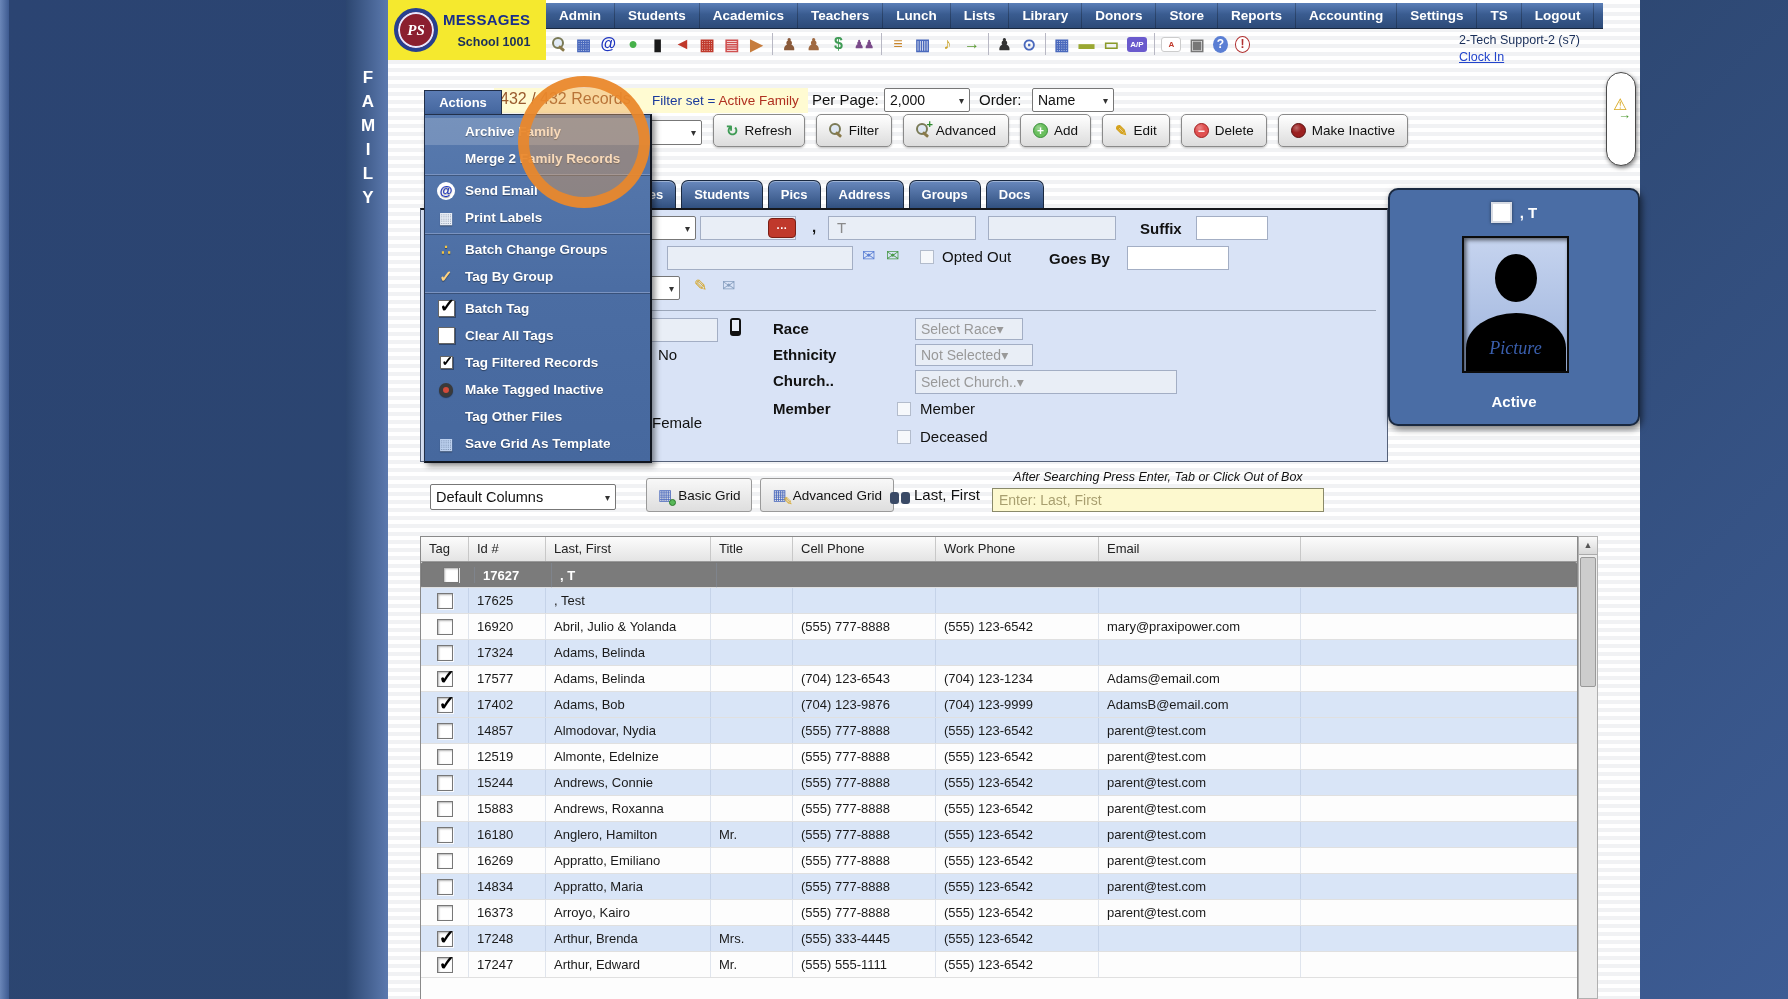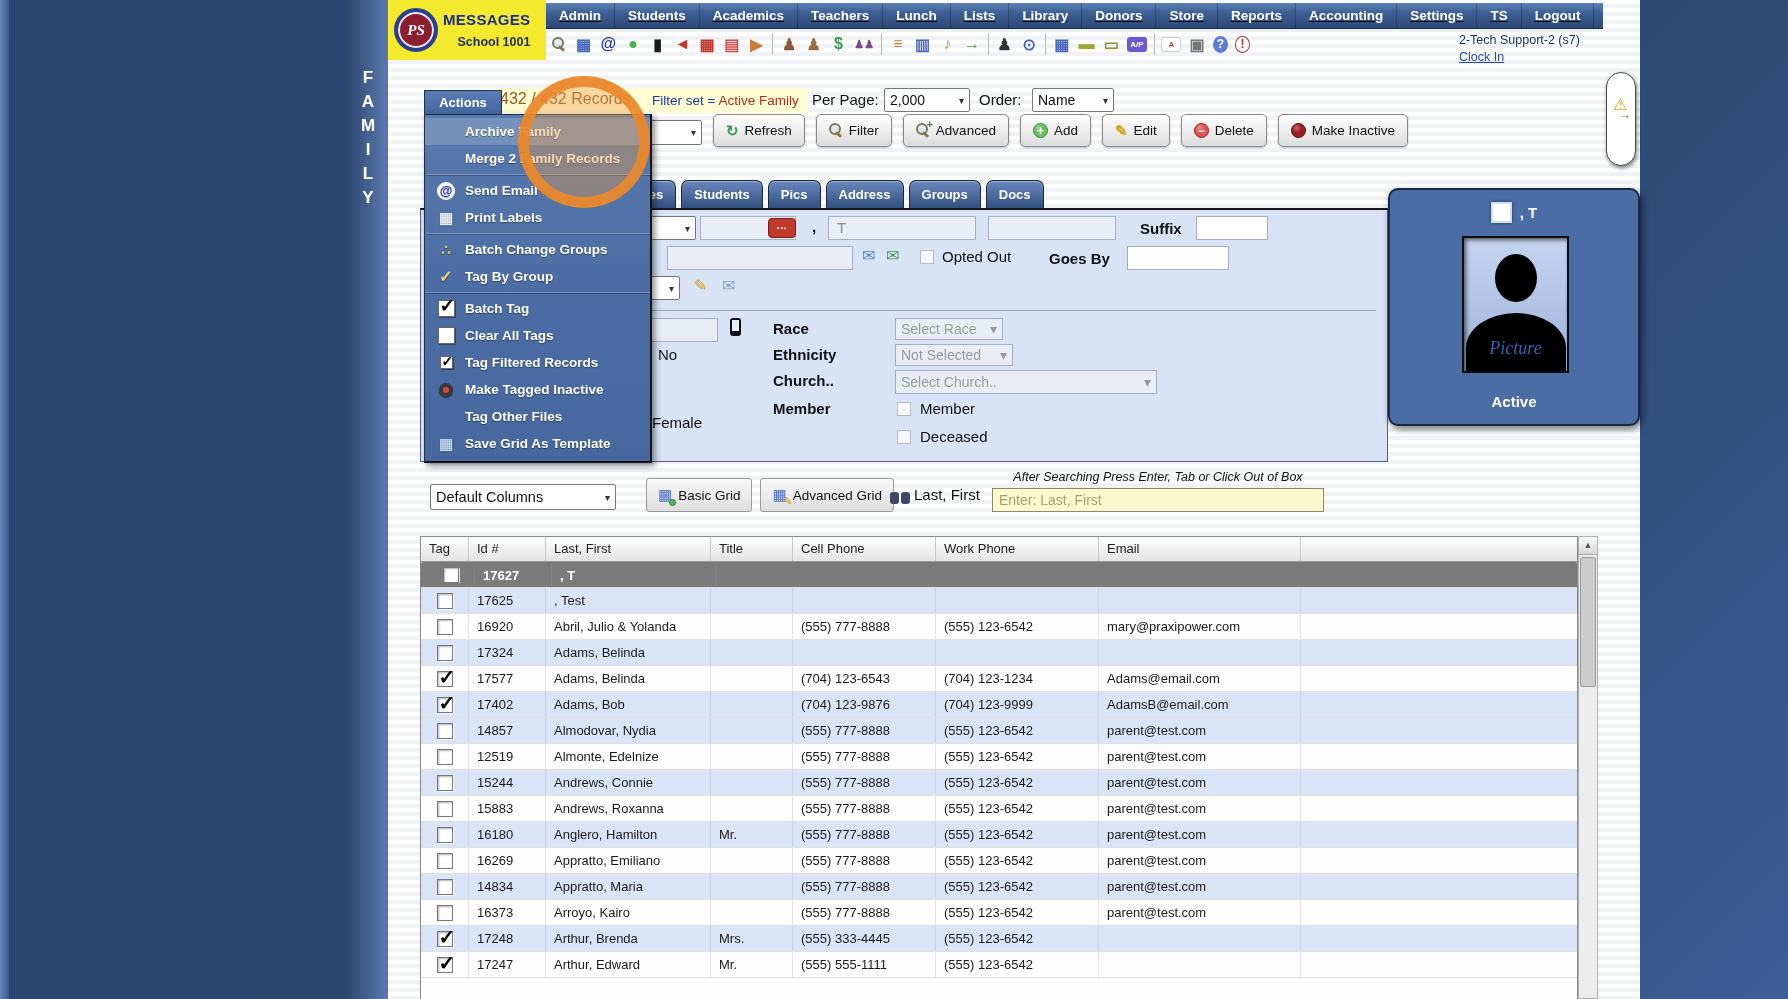"Admin" .navbar { text-decoration: underline -> none }
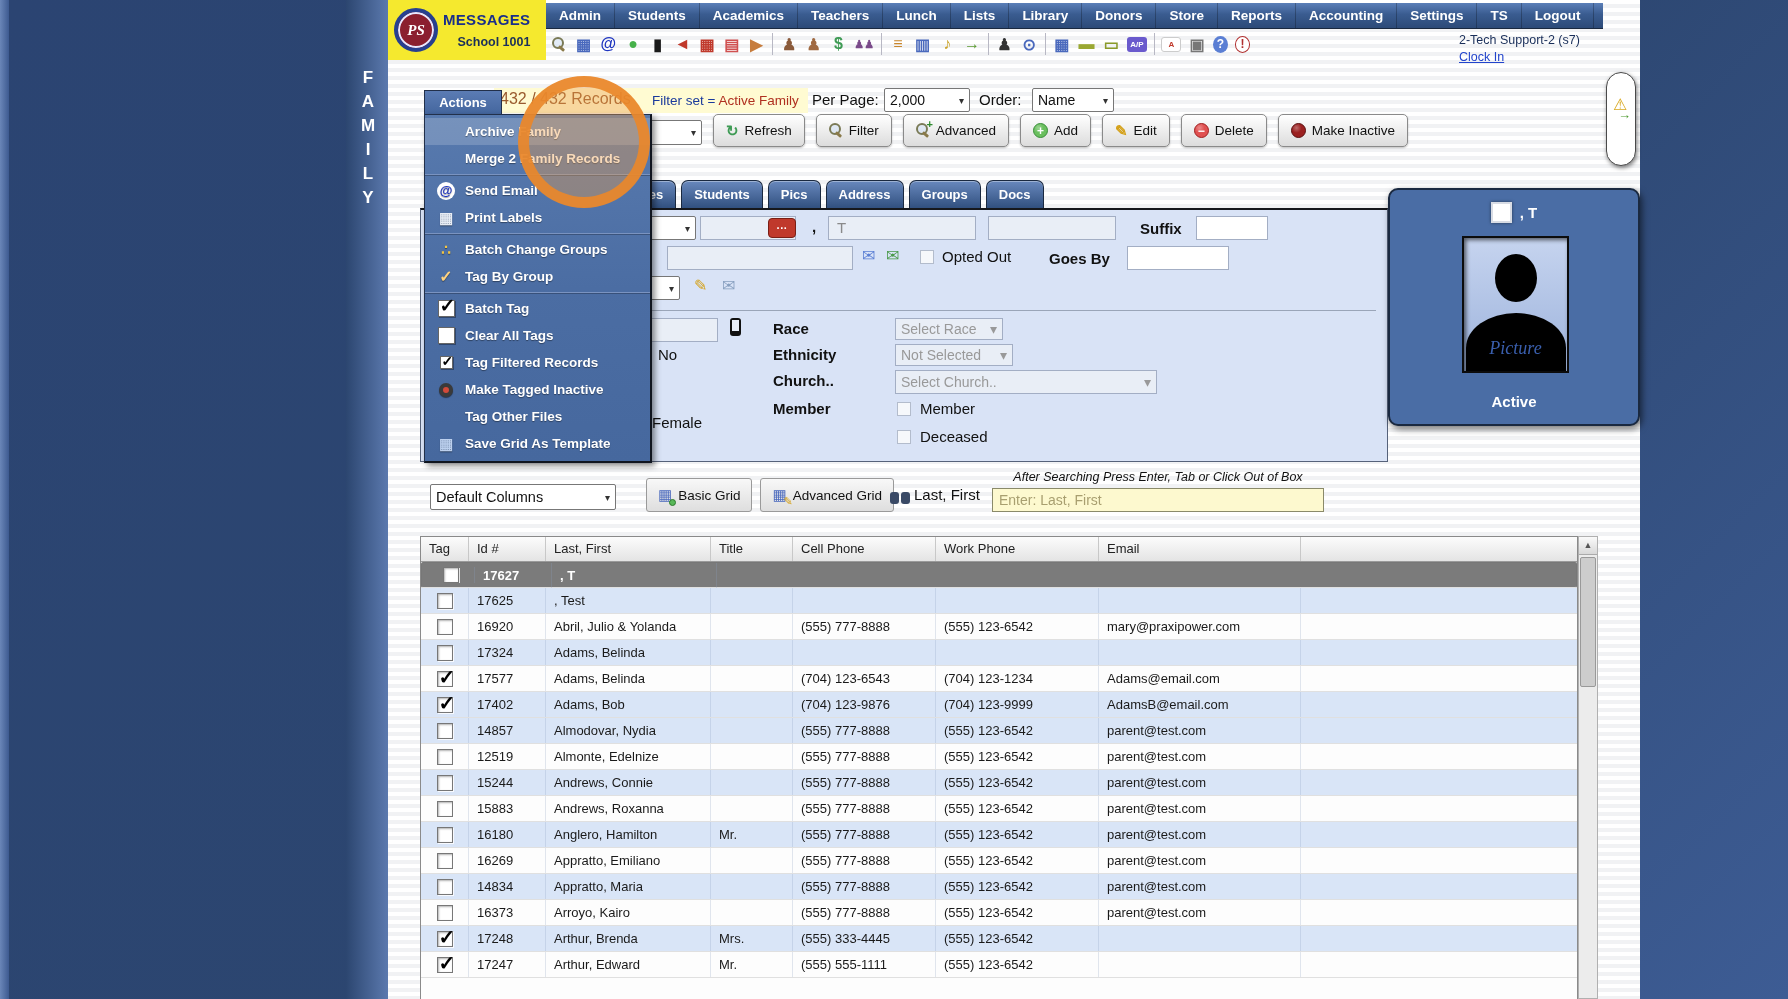"Select Race" .gray-sel { justify-content: space-between -> flex-start; margin-left: none -> 20px }
